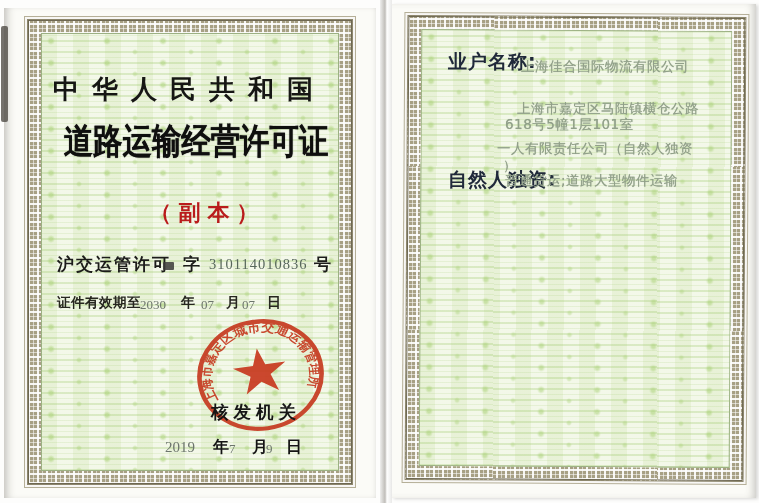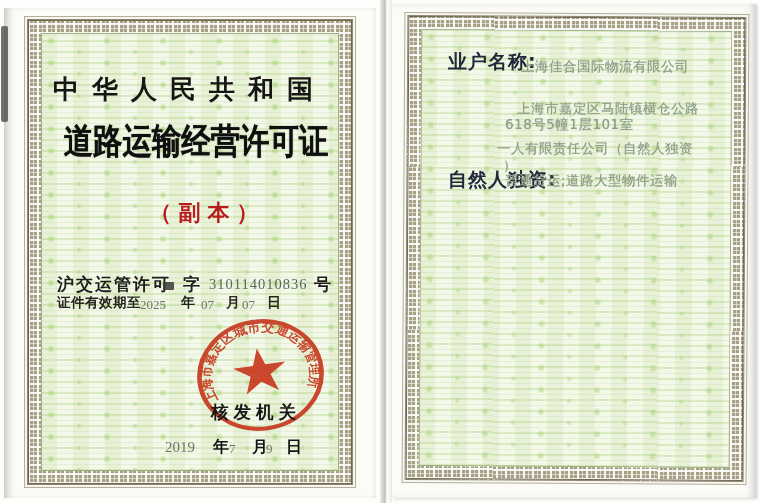"沪交运管许可" .license-row { top: 273px -> 253px }
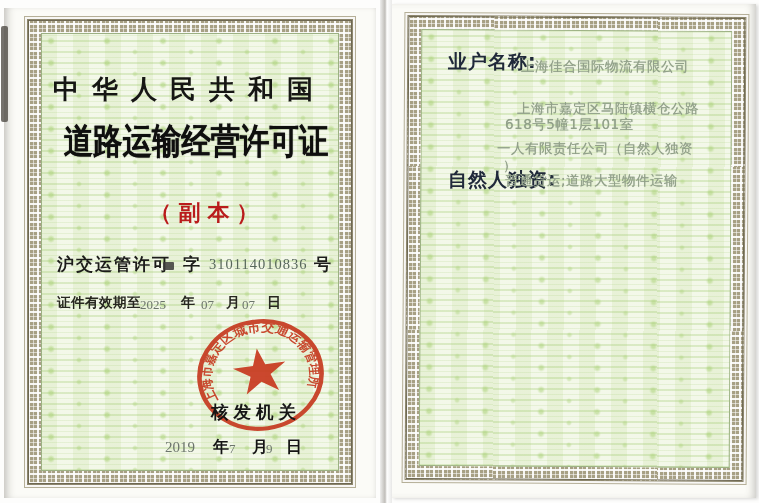"2025" span.stamp-num { text: 2025 -> 2030 }
